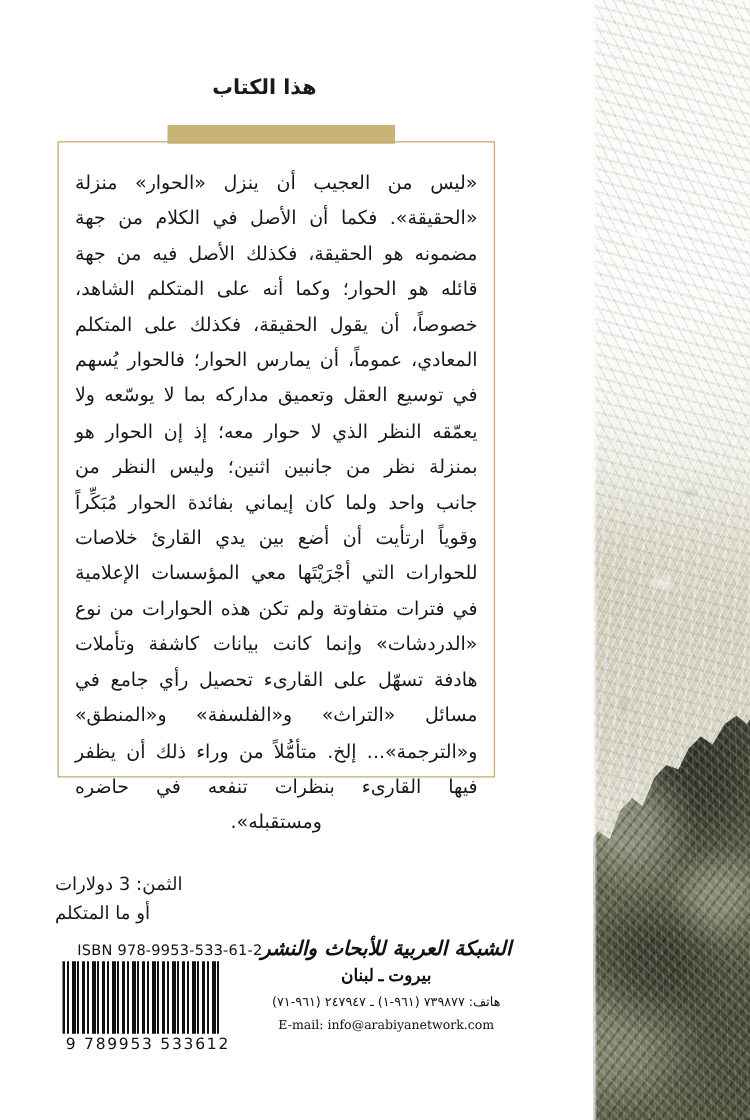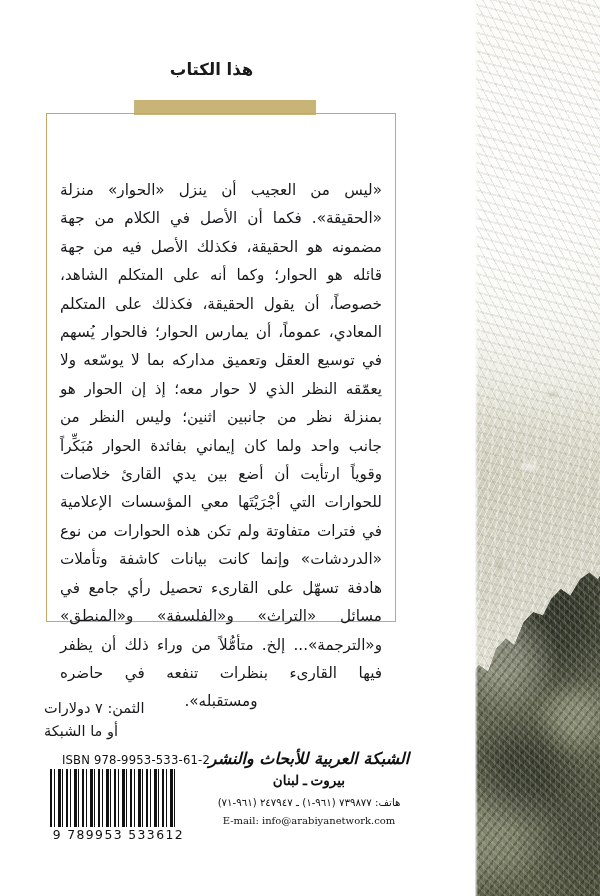"«ليس من العجيب أن ينزل" #excerpt { margin-top: 44px -> none }
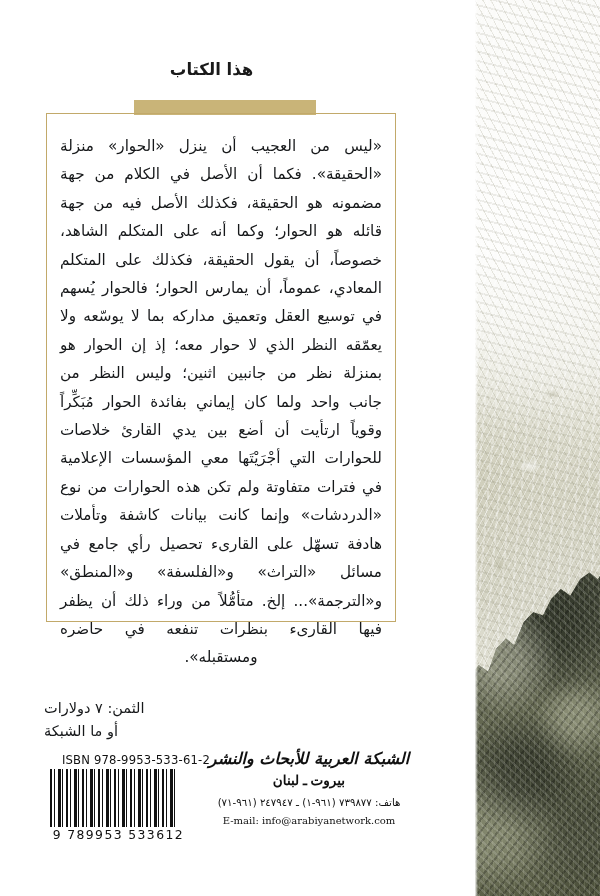"الثمن: ٧ دولارات" div { text: ٧ -> 3 }
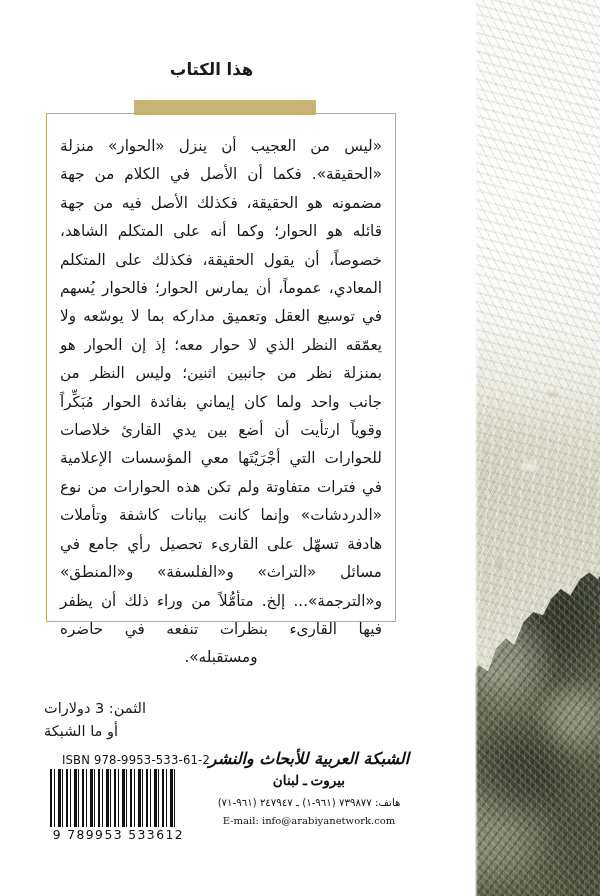"أو ما الشبكة" div { text: الشبكة -> المتكلم }
